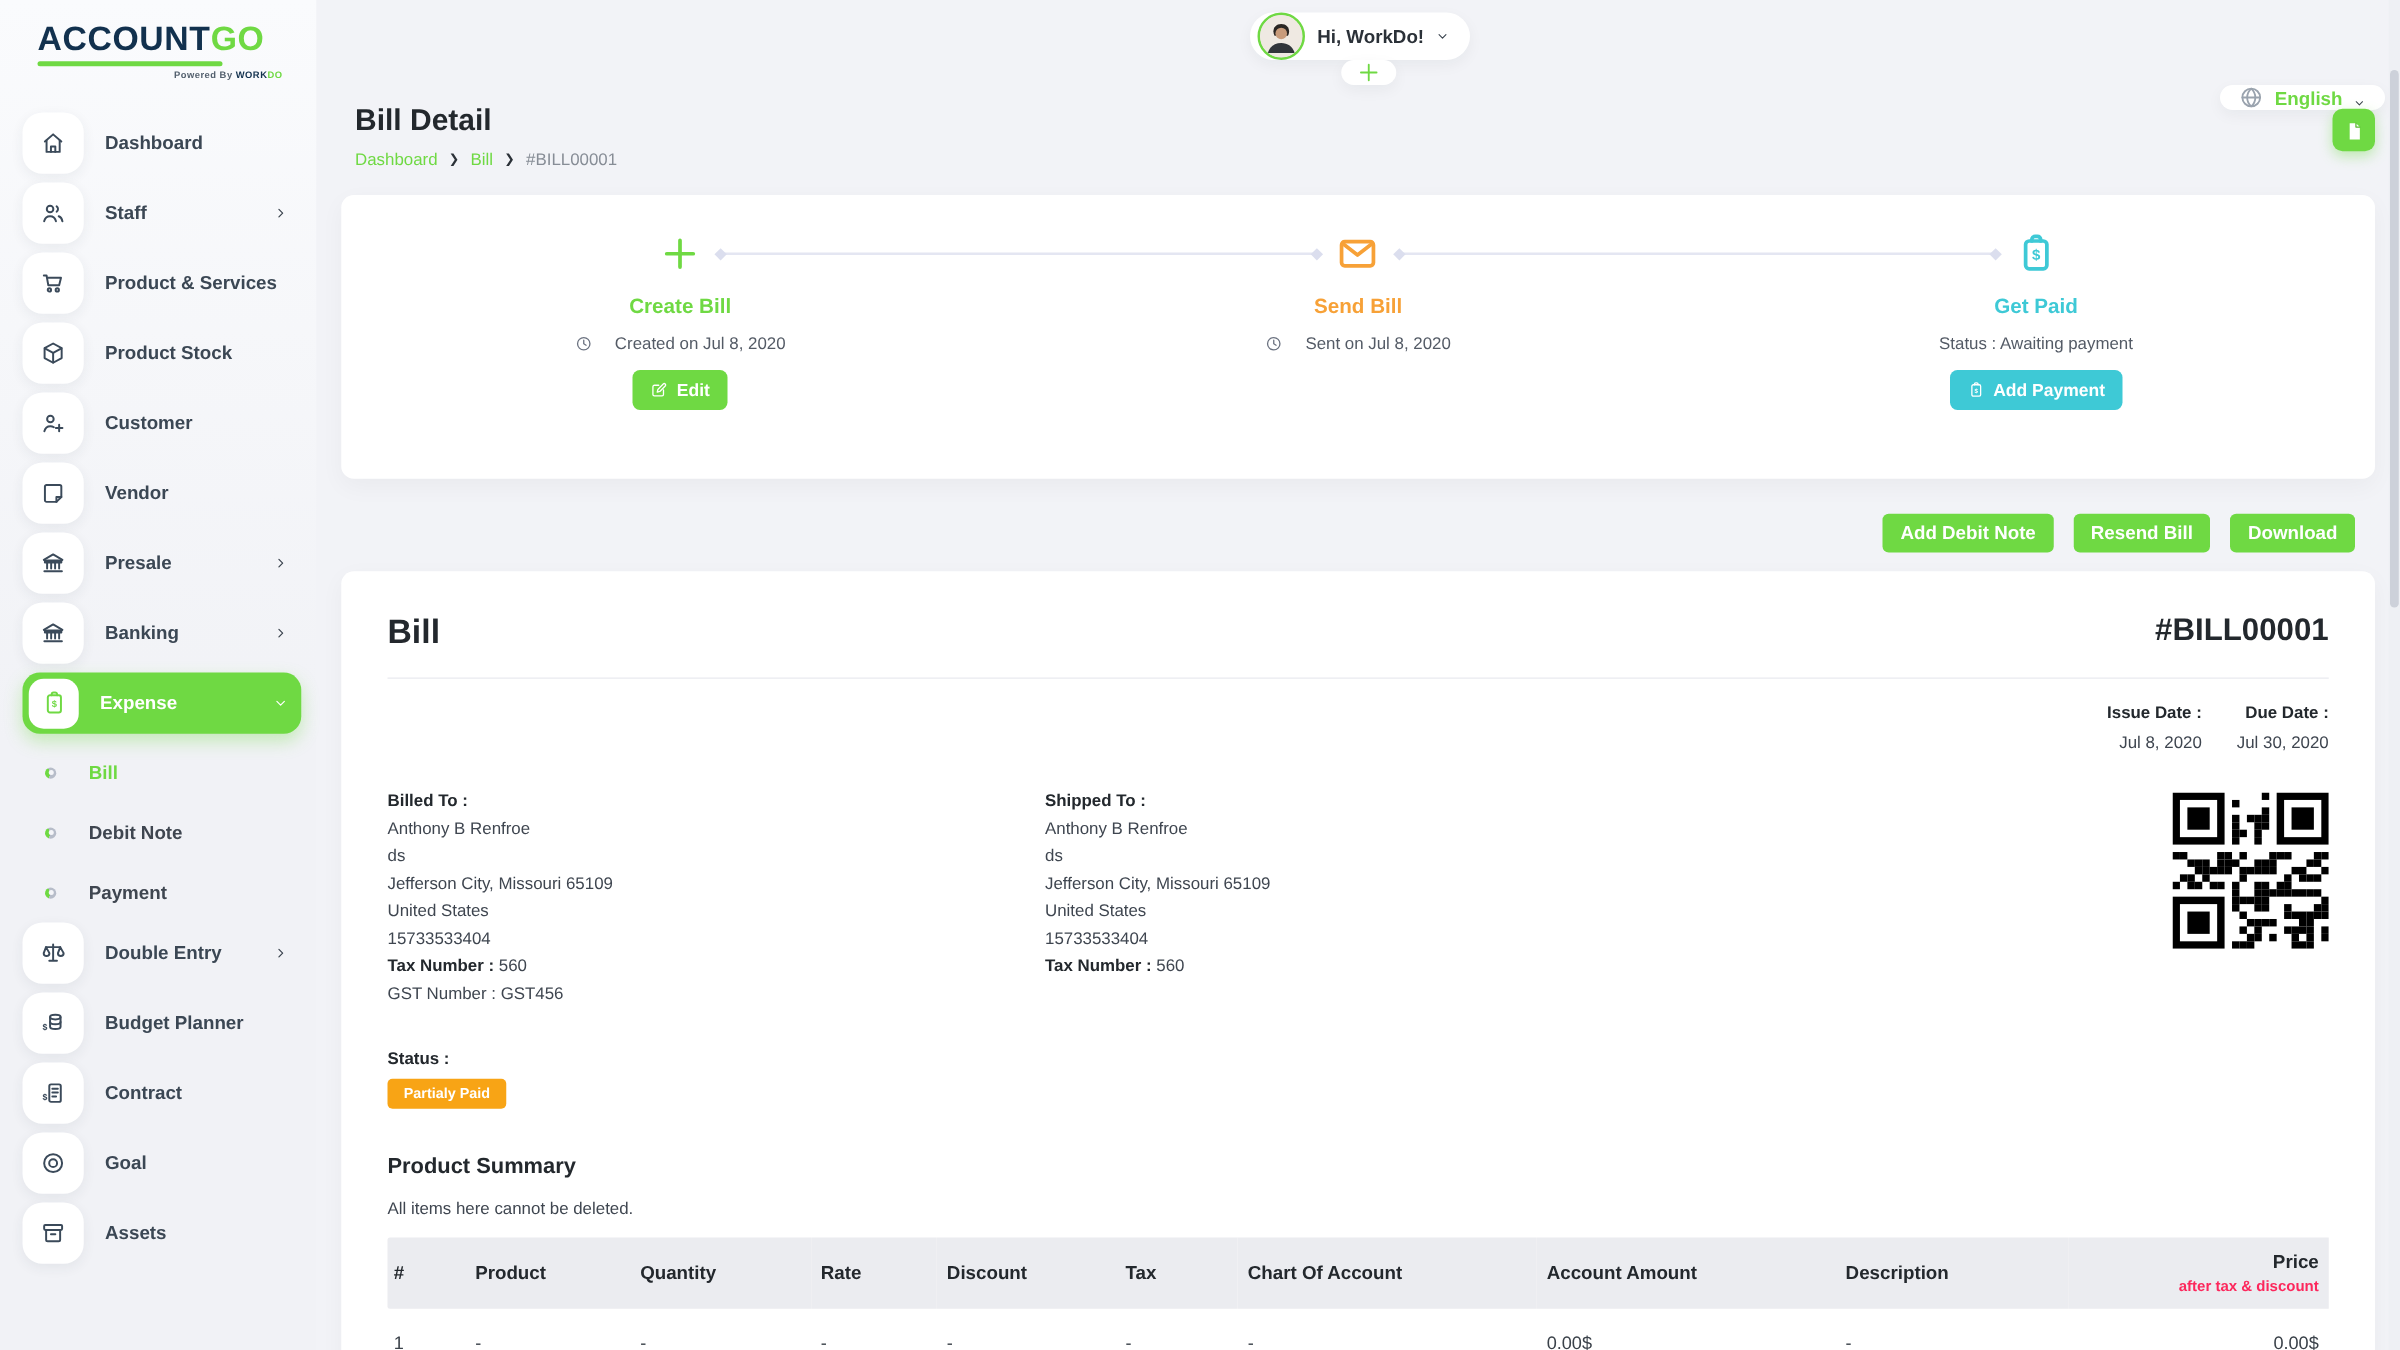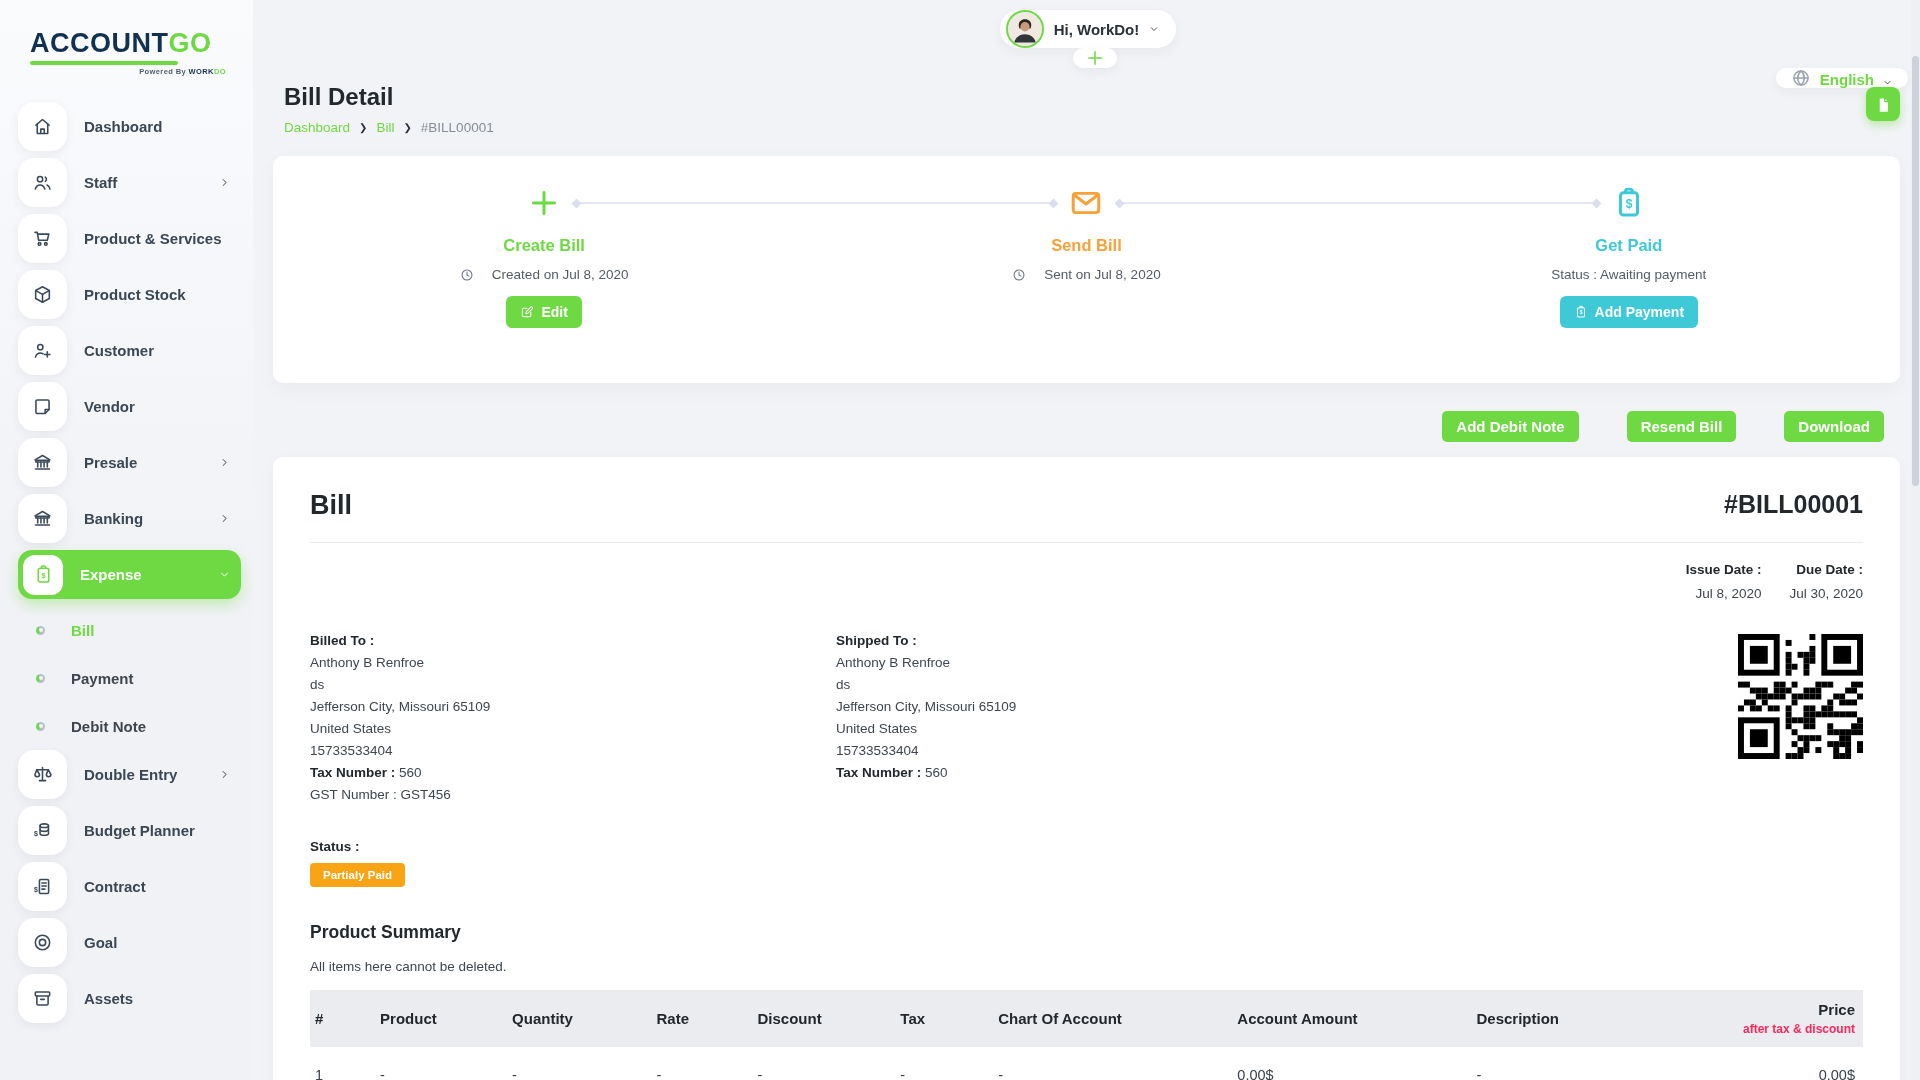"ACCOUNTGO" .logo { padding: 28px 0 0 30px -> 16px 0 0 30px }
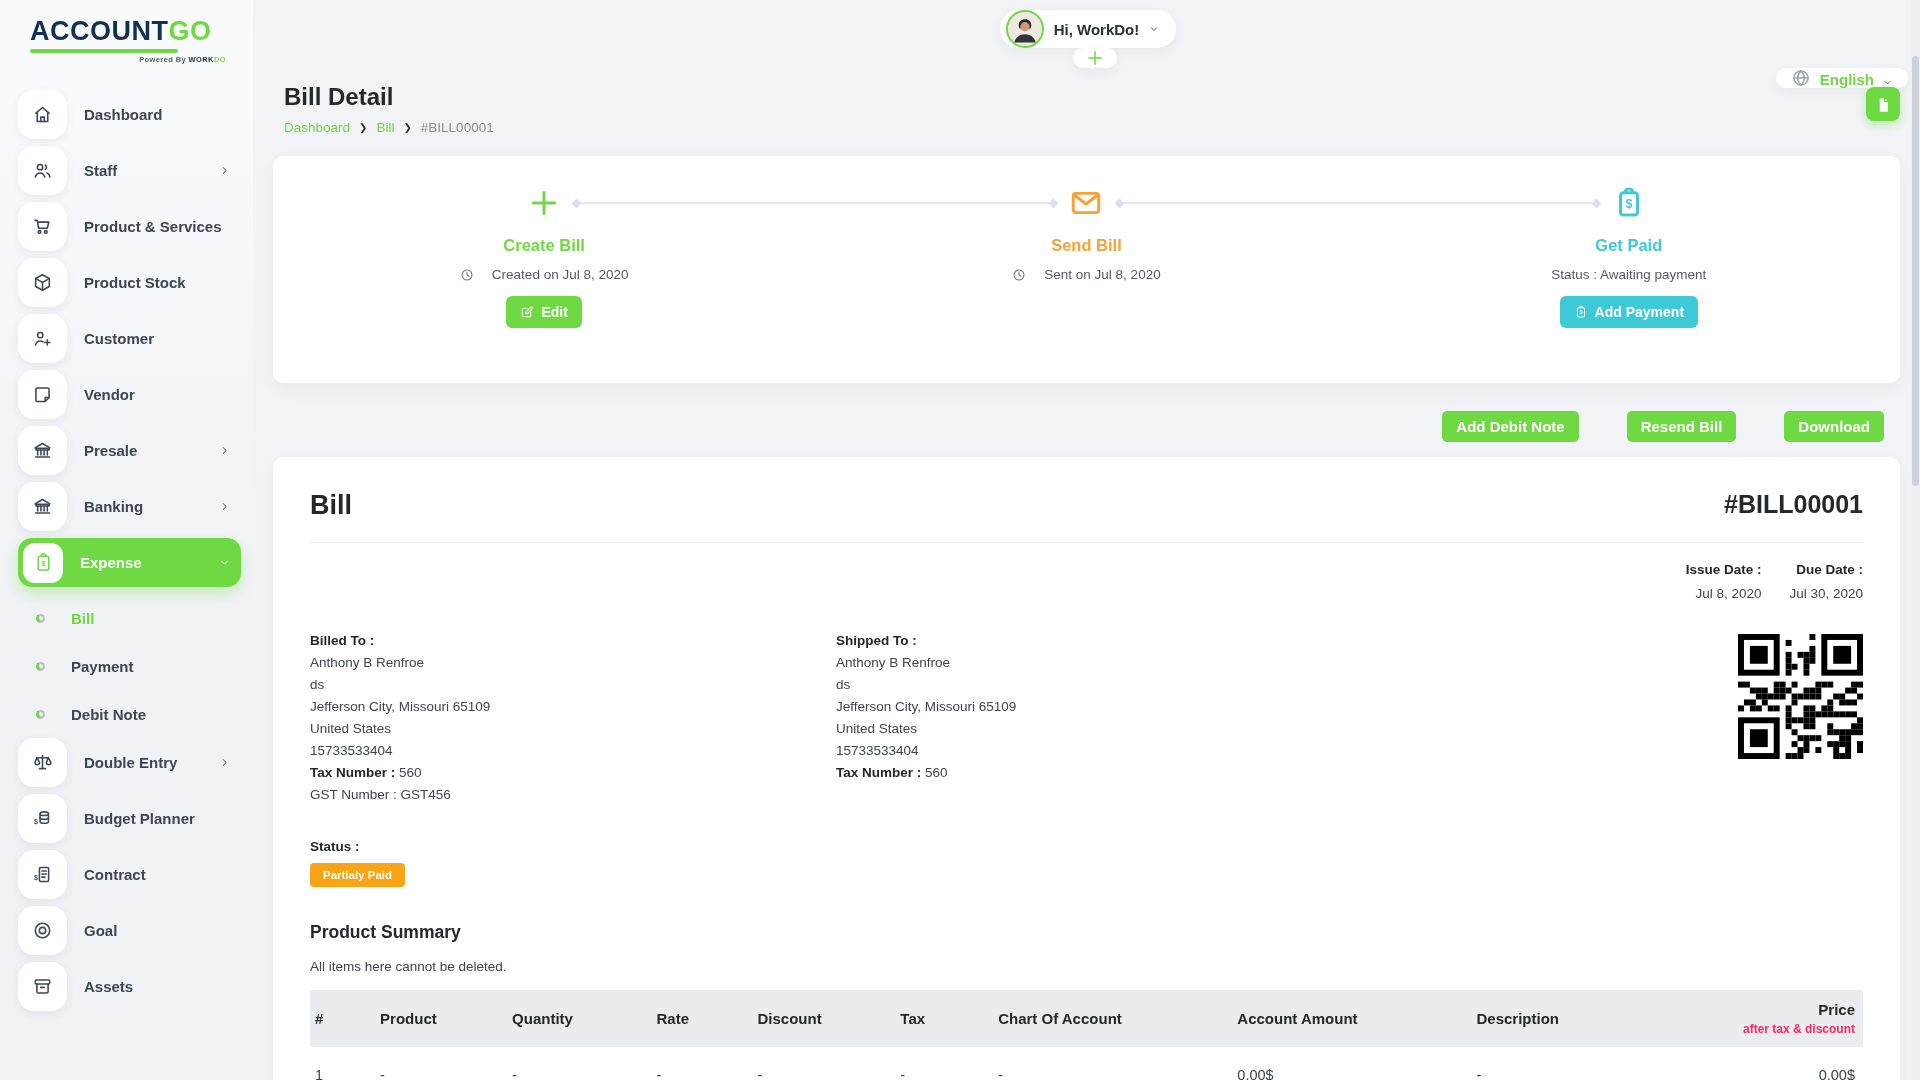"Add Debit Note" .action-btn { margin-left: 32px -> none }
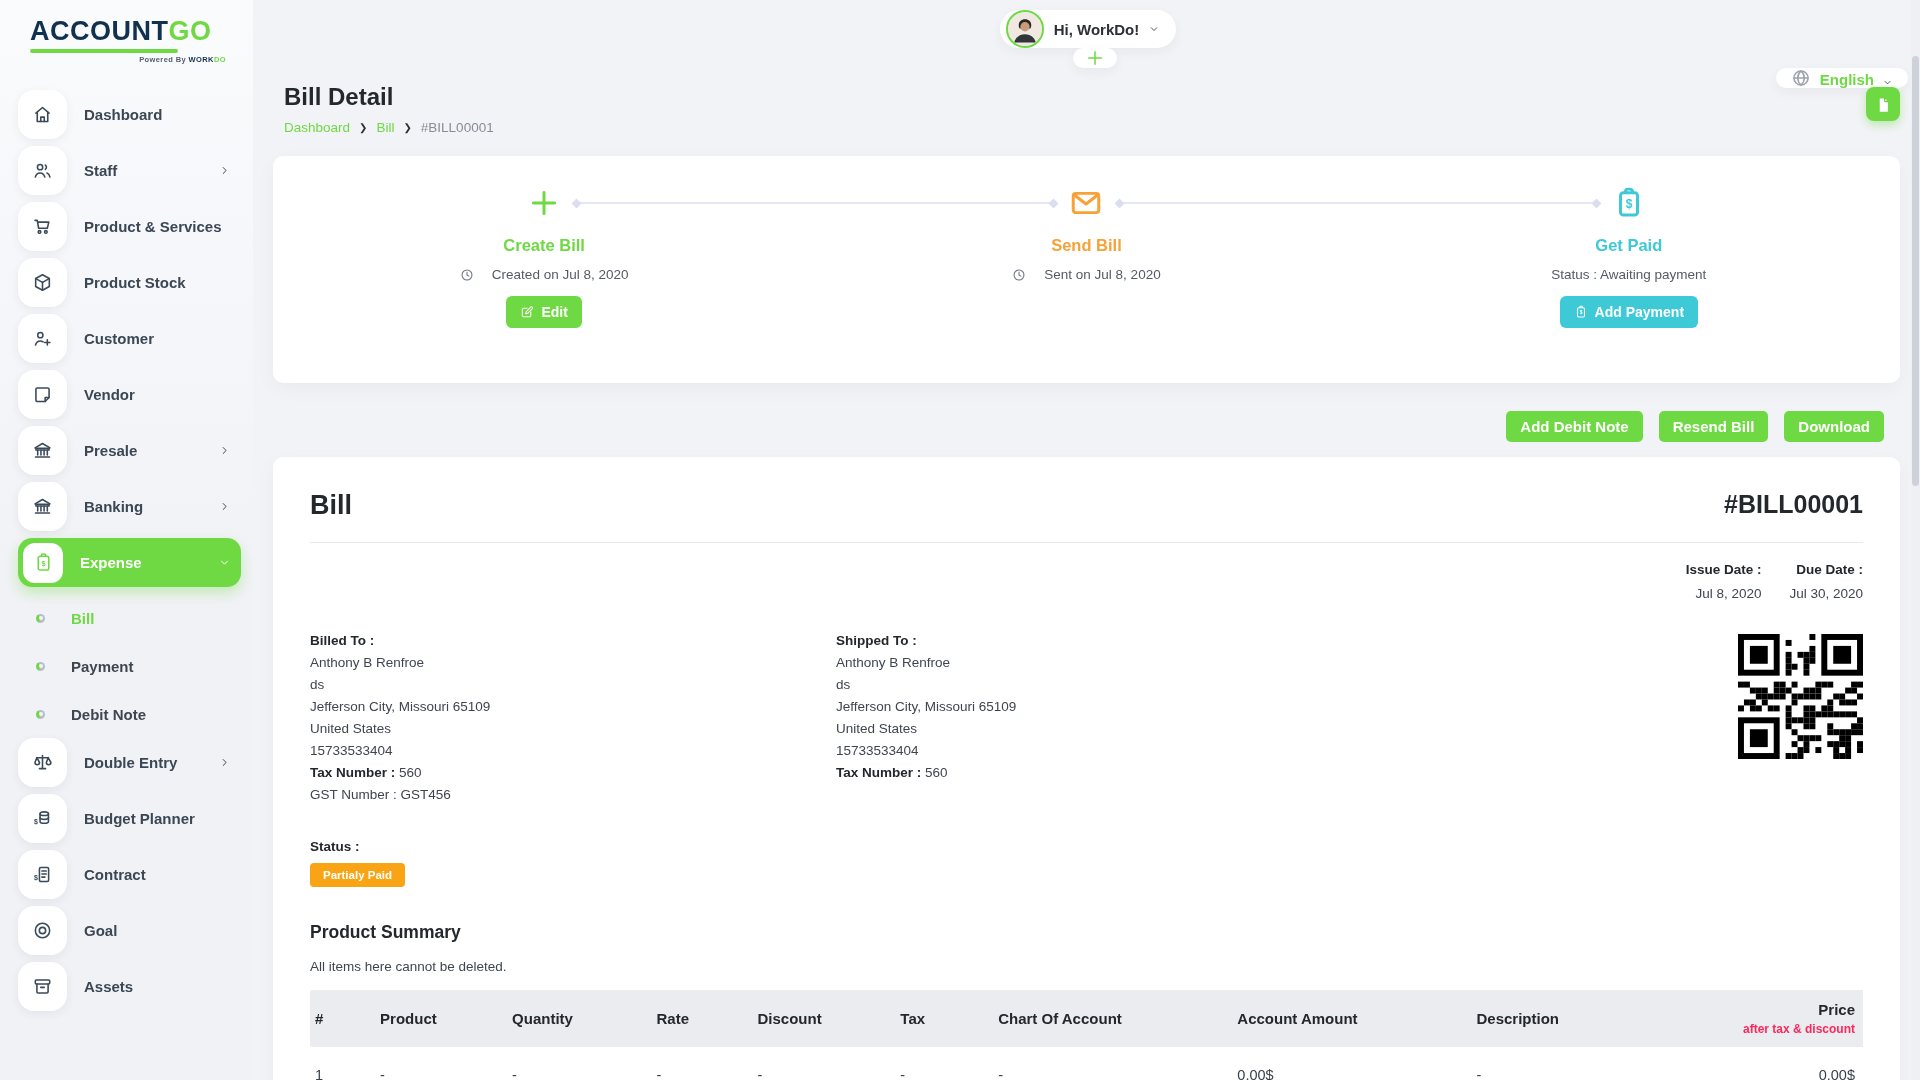"Payment" div.side-sub { order: before "Debit Note" -> after "Debit Note" }
